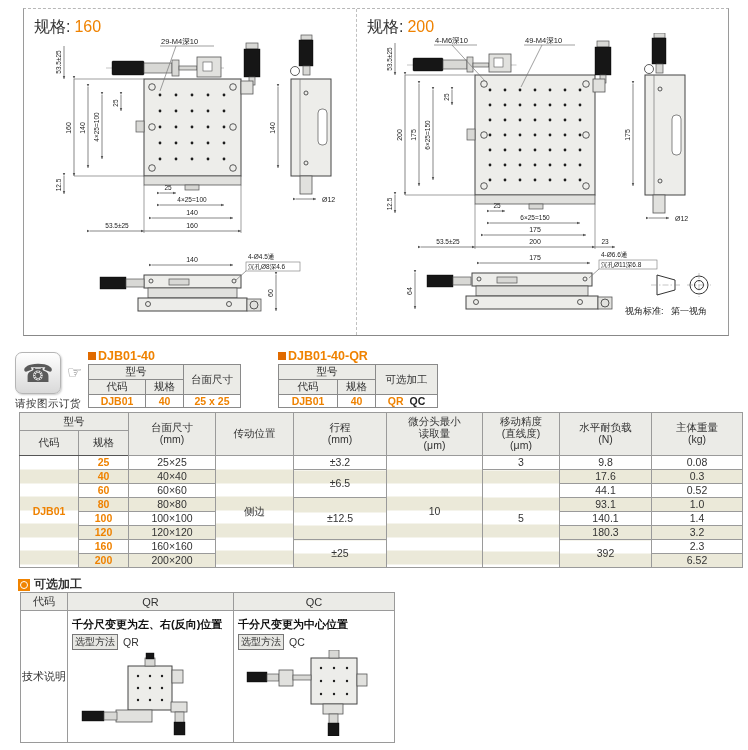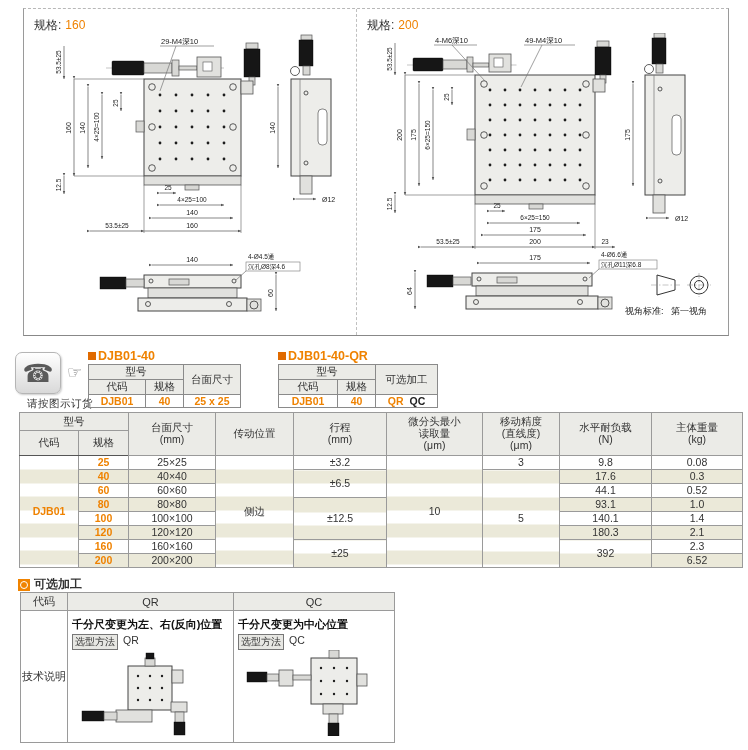"规格: 160" .spec-label { font-size: 12px -> 16px }
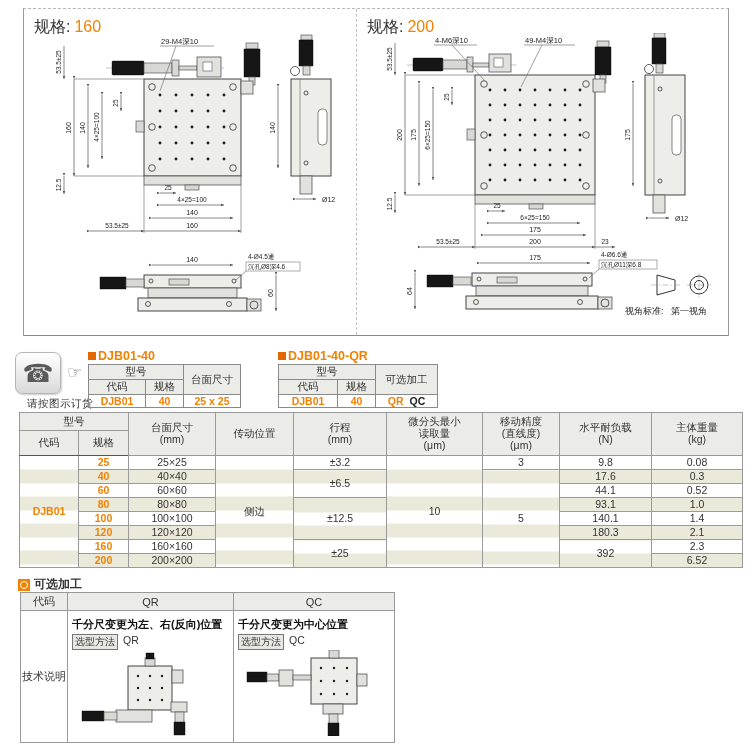"请按图示订货" .order-caption { text-align: center -> none }
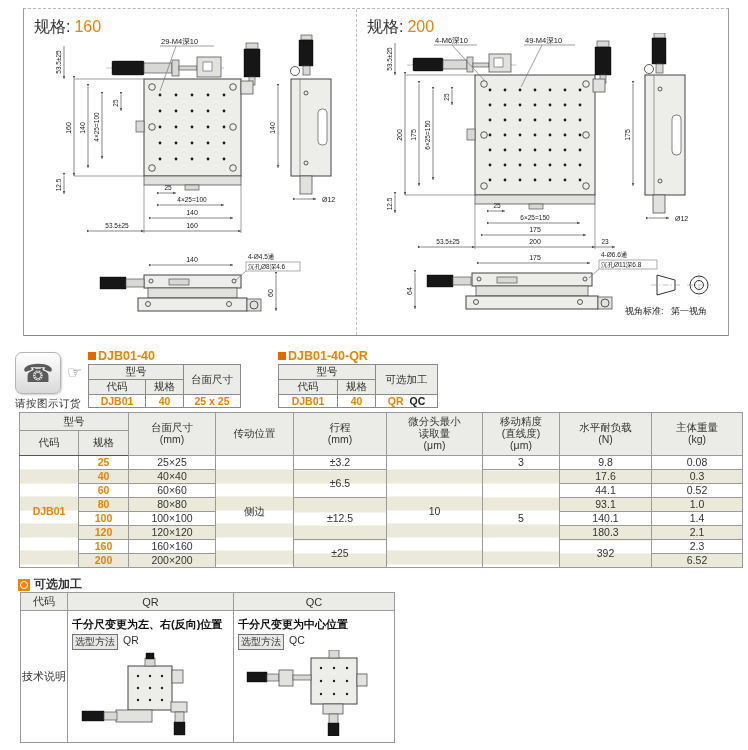"2.1" td { text: 2.1 -> 3.2 }
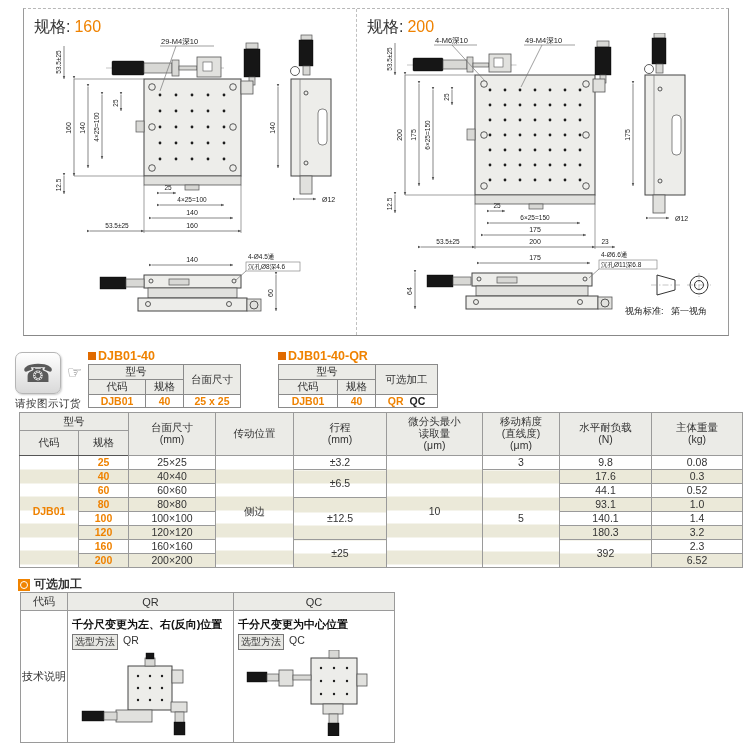"选型方法" .opt .method { align-items: none -> center }
